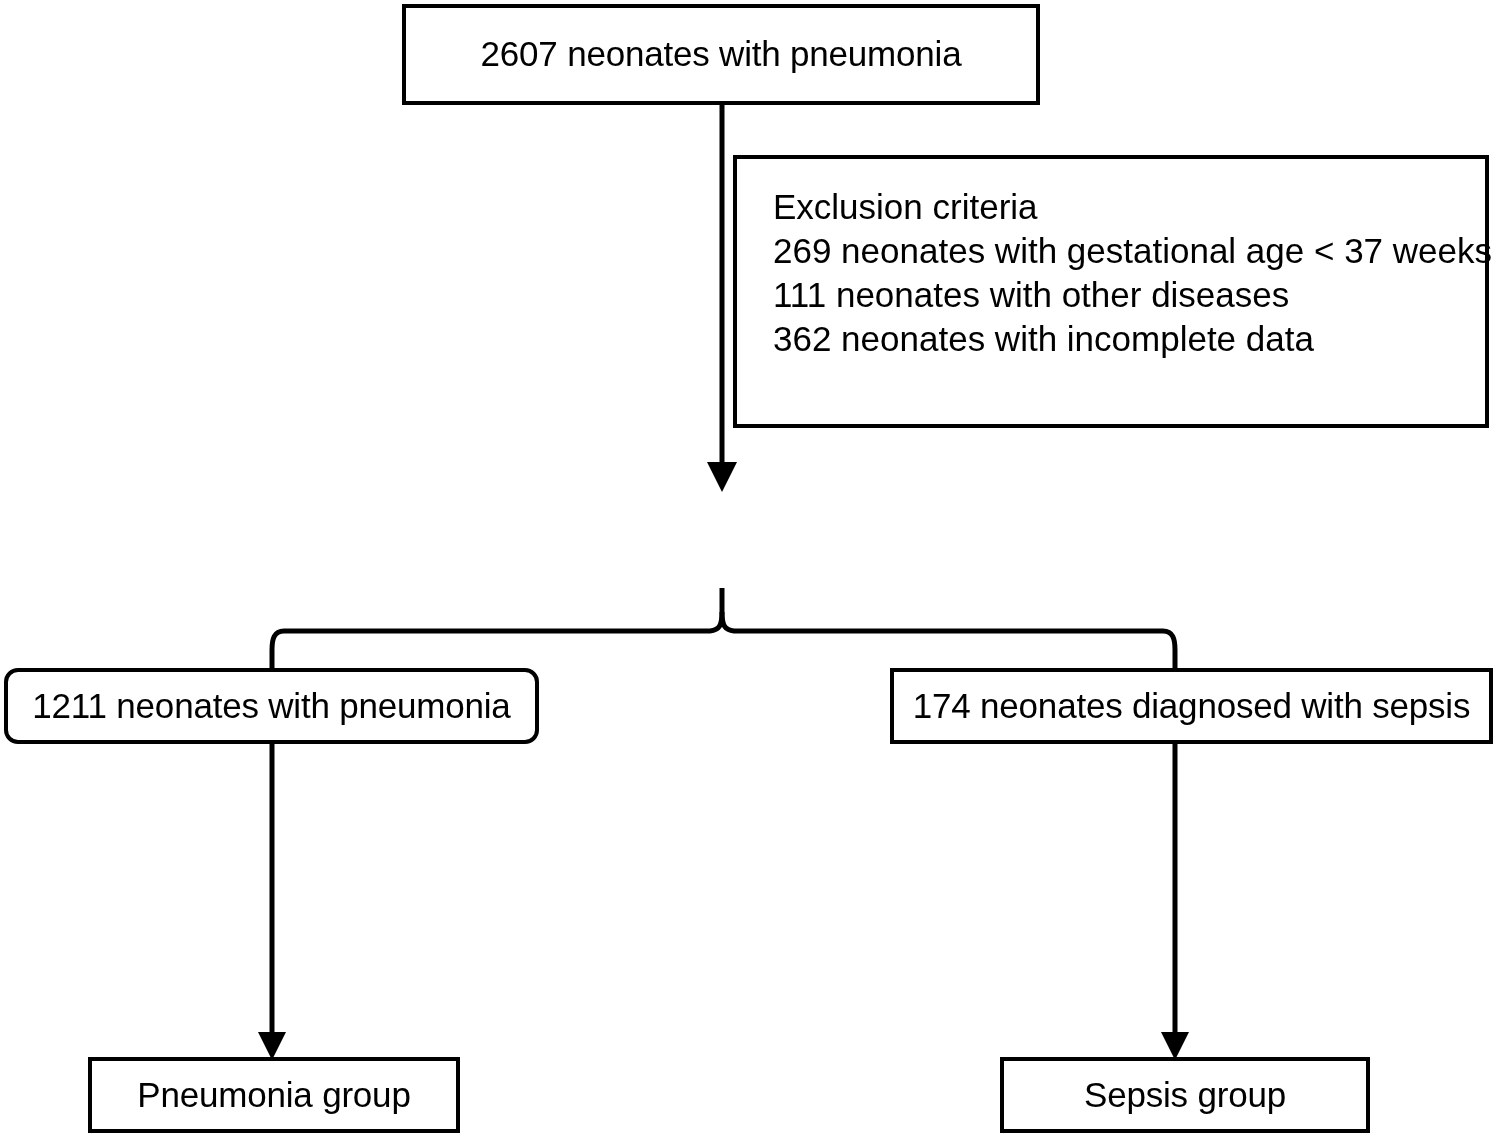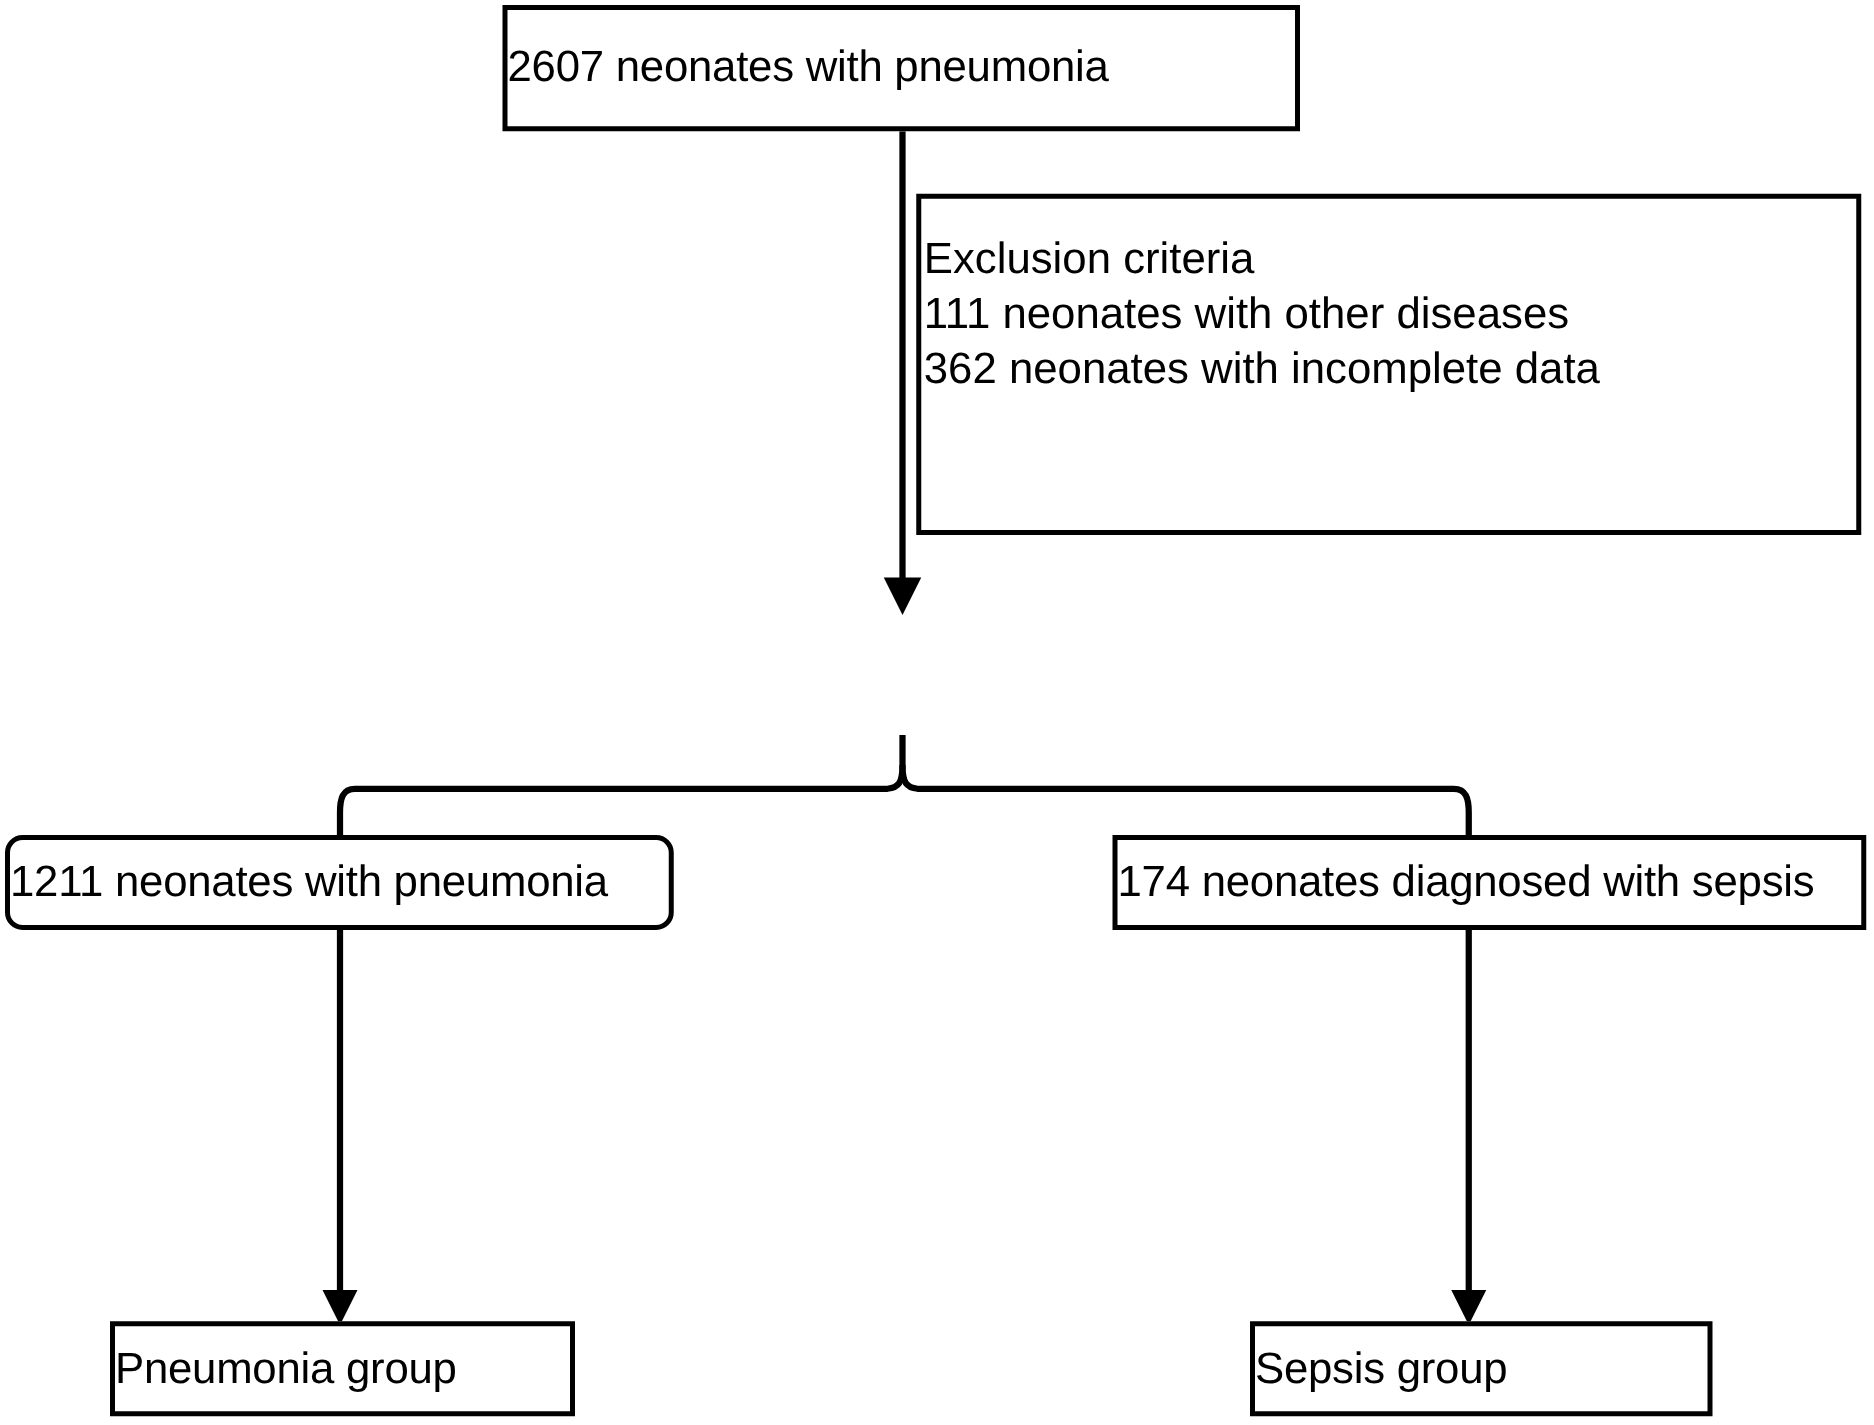"2607 neonates with pneumonia" .node-box { justify-content: flex-start -> center }
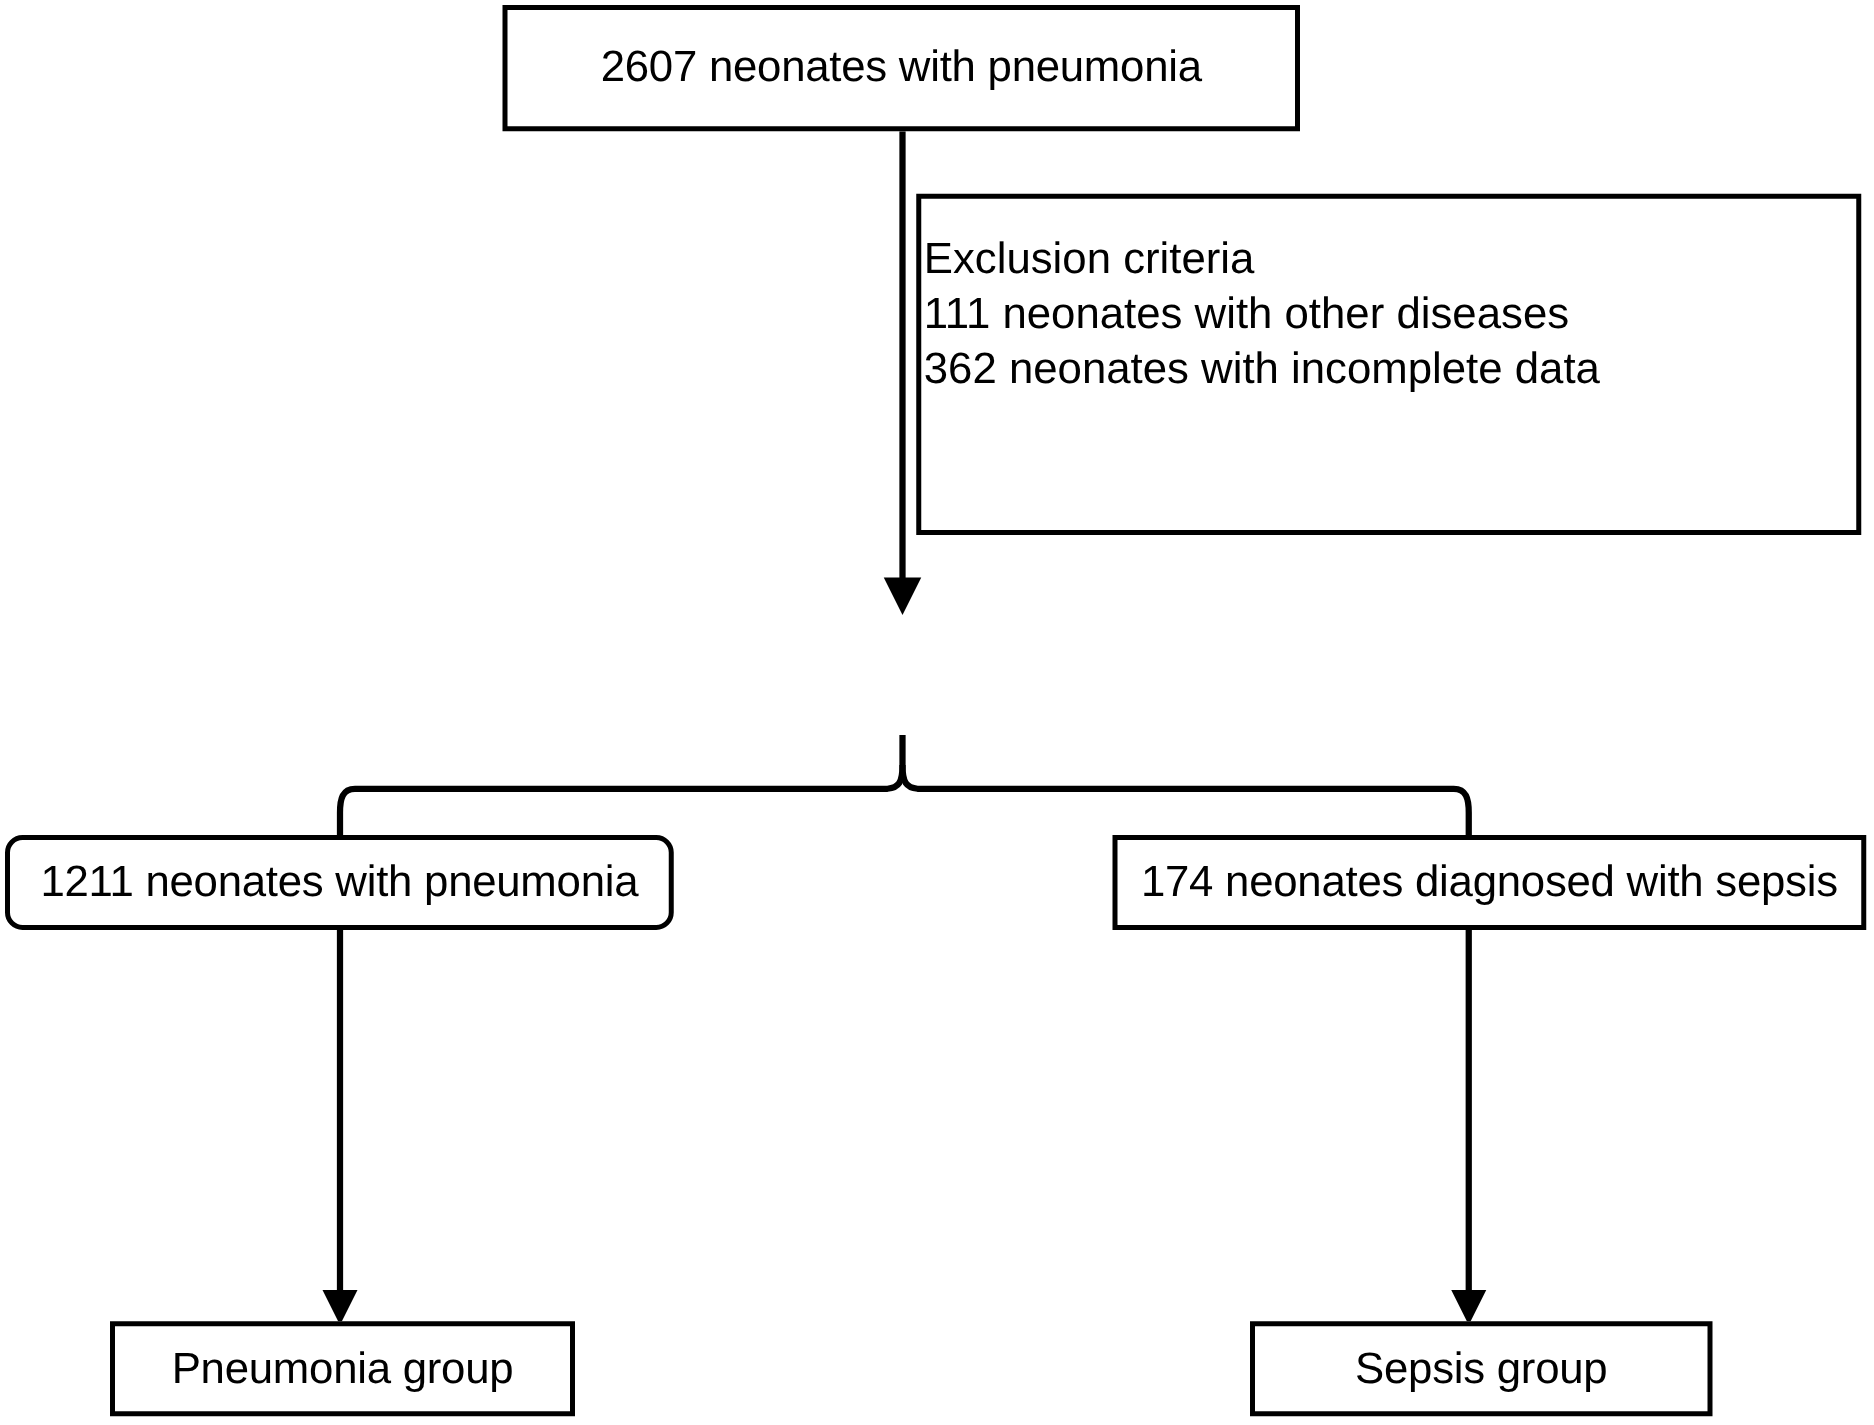"Exclusion criteria" #box-exclusion { padding: 26px 0 0 2px -> 26px 0 0 36px }
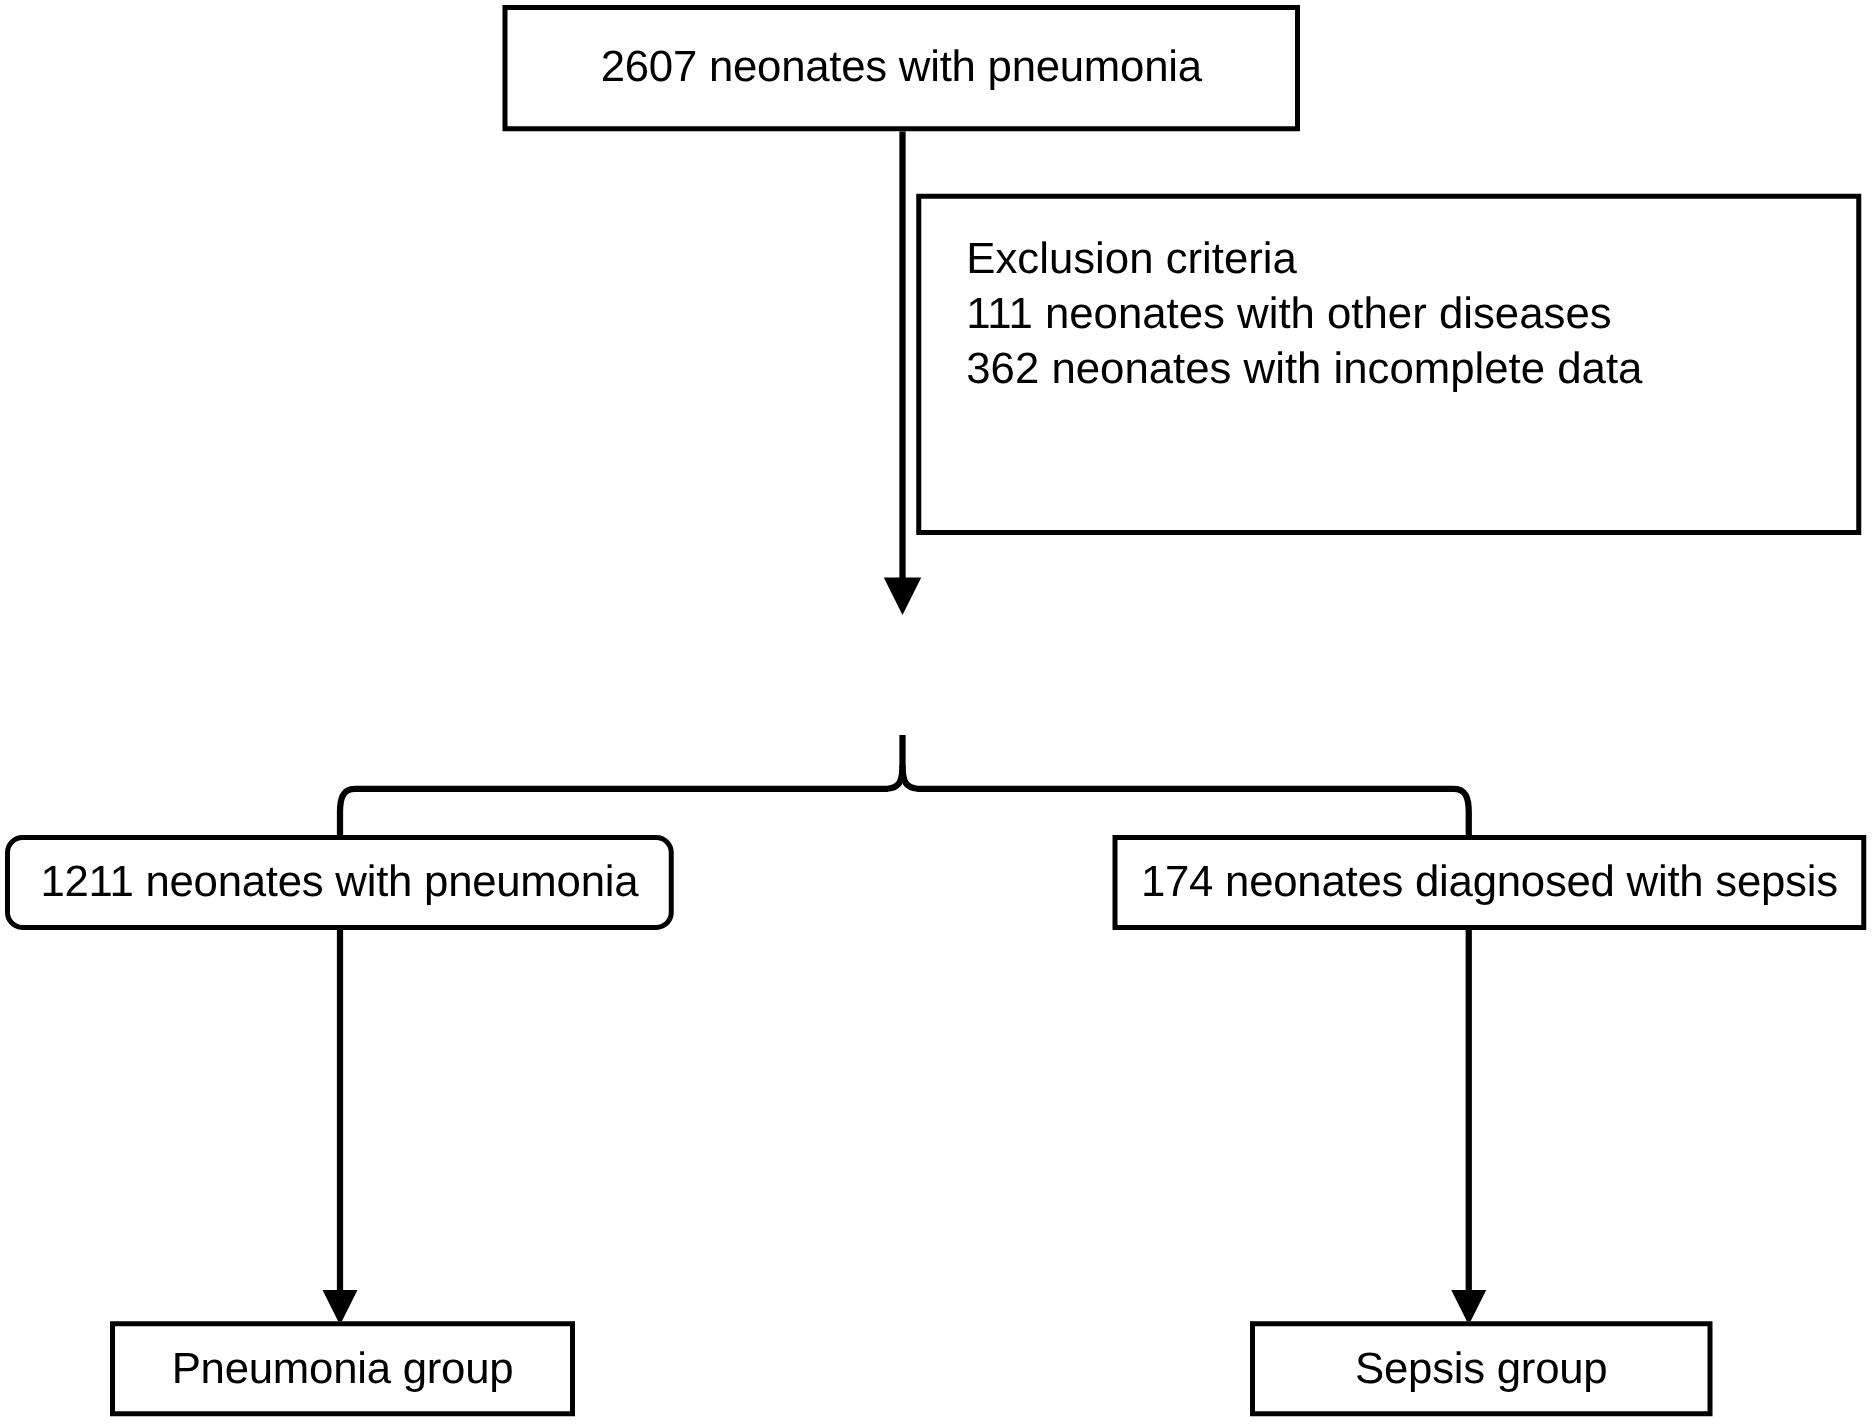"269 neonates with gestational age" span.exclusion-line { html: none -> <span>269 neonates with gestational age &lt; 37 weeks</span> }
